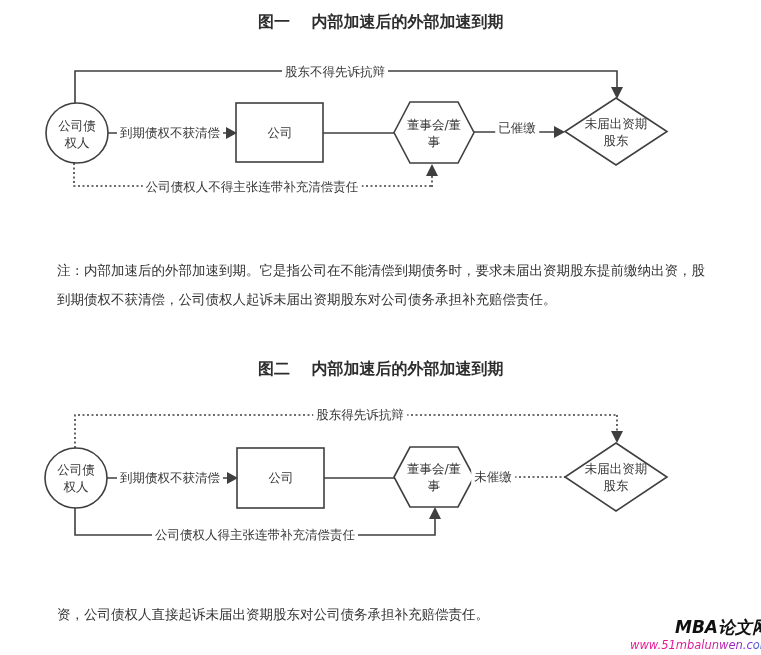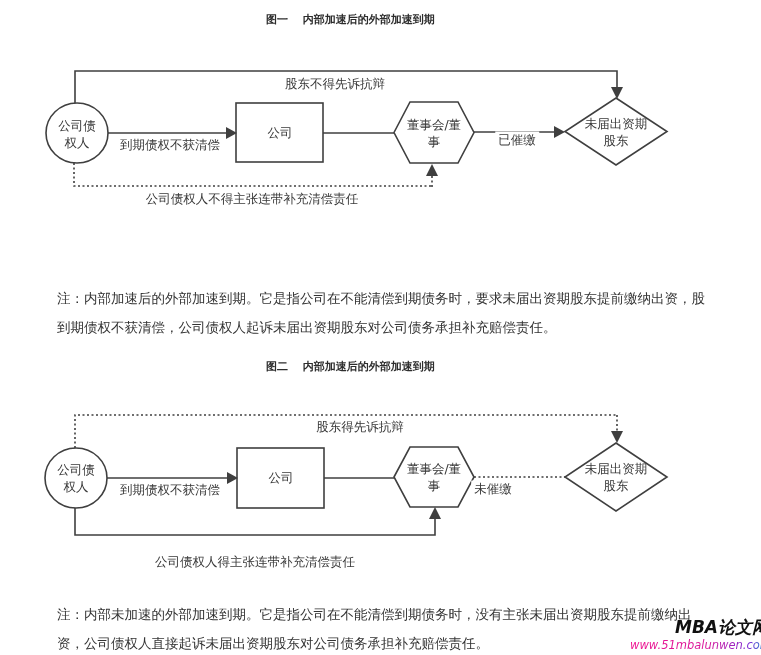"图一 内部加速后的外部加速到期" .fig-title { font-size: 11px -> 16px; margin-left: 8px -> none }
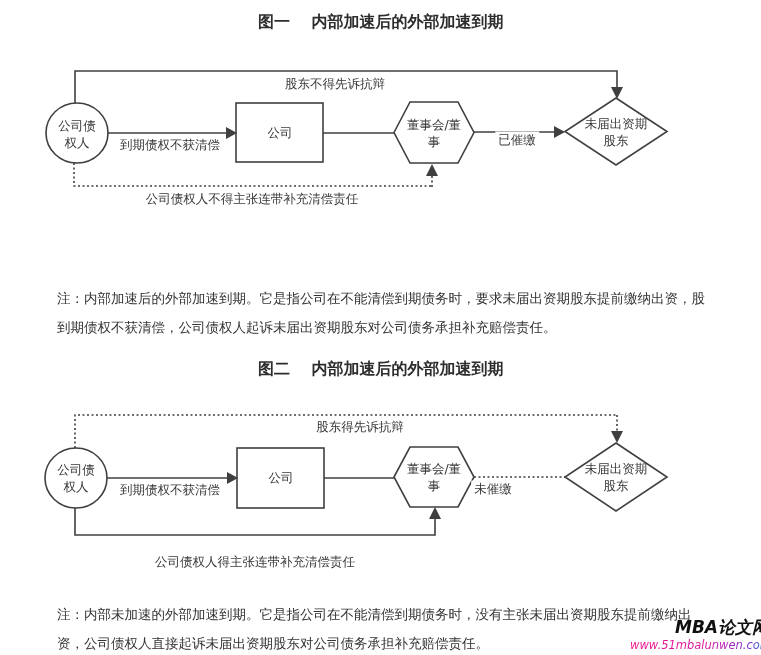"股东不得先诉抗辩" .edge-label { margin-top: 12px -> none }
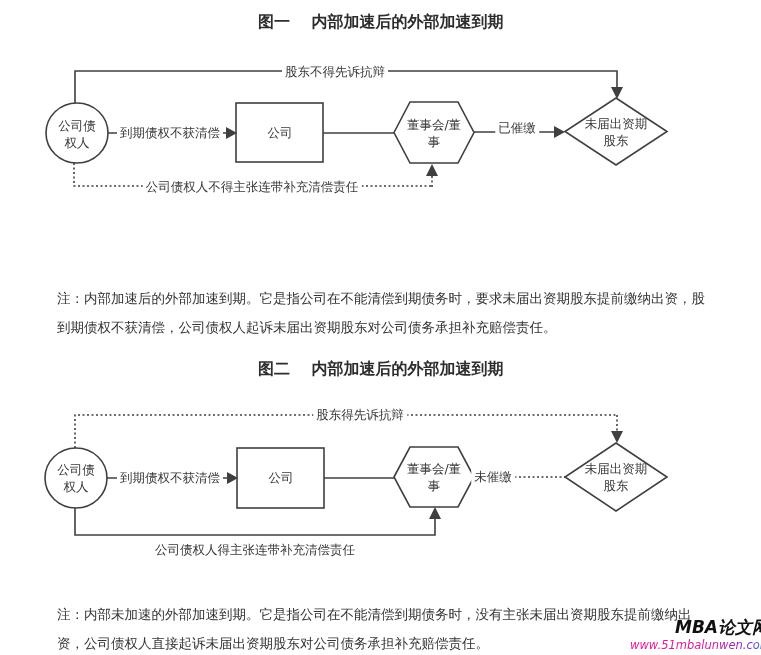"注：内部加速后的外部加速到期。它是指公司在不能清偿到期债务时，要求未届出资期股东" div.note { margin-top: 28px -> none }
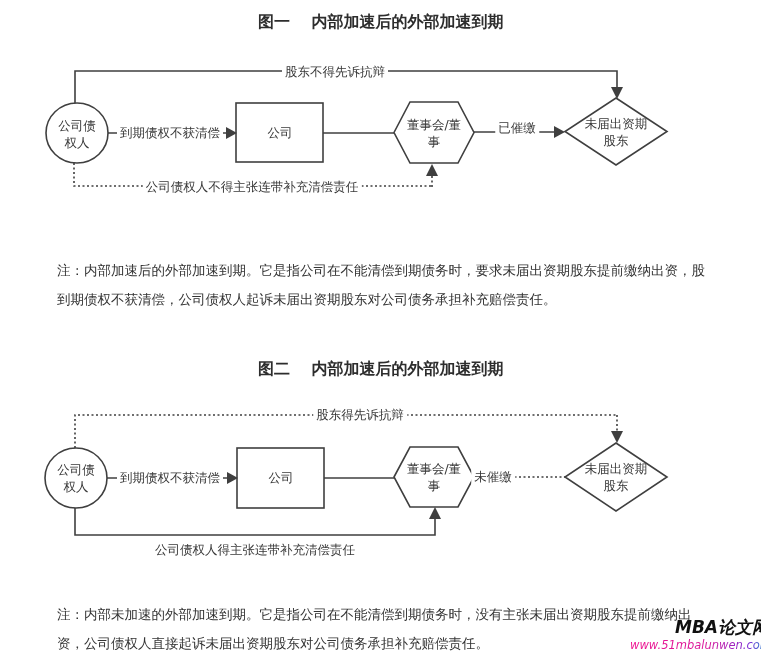"公司债权人得主张连带补充清偿责任" div.edge-label { top: 550px -> 535px }
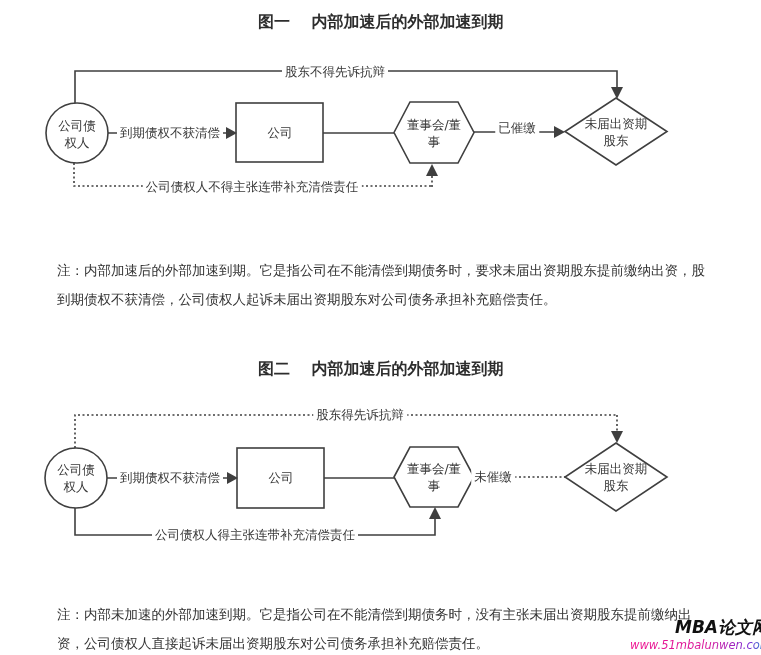"注：内部未加速的外部加速到期。它是指公司在不能清偿到期债务时，没有主张未届出资期" div { html: <div>注：内部未加速的外部加速到期。它是指公司在不能清偿到期债务时，没有主张未届出资期股东提前缴纳出</div> -> none }
